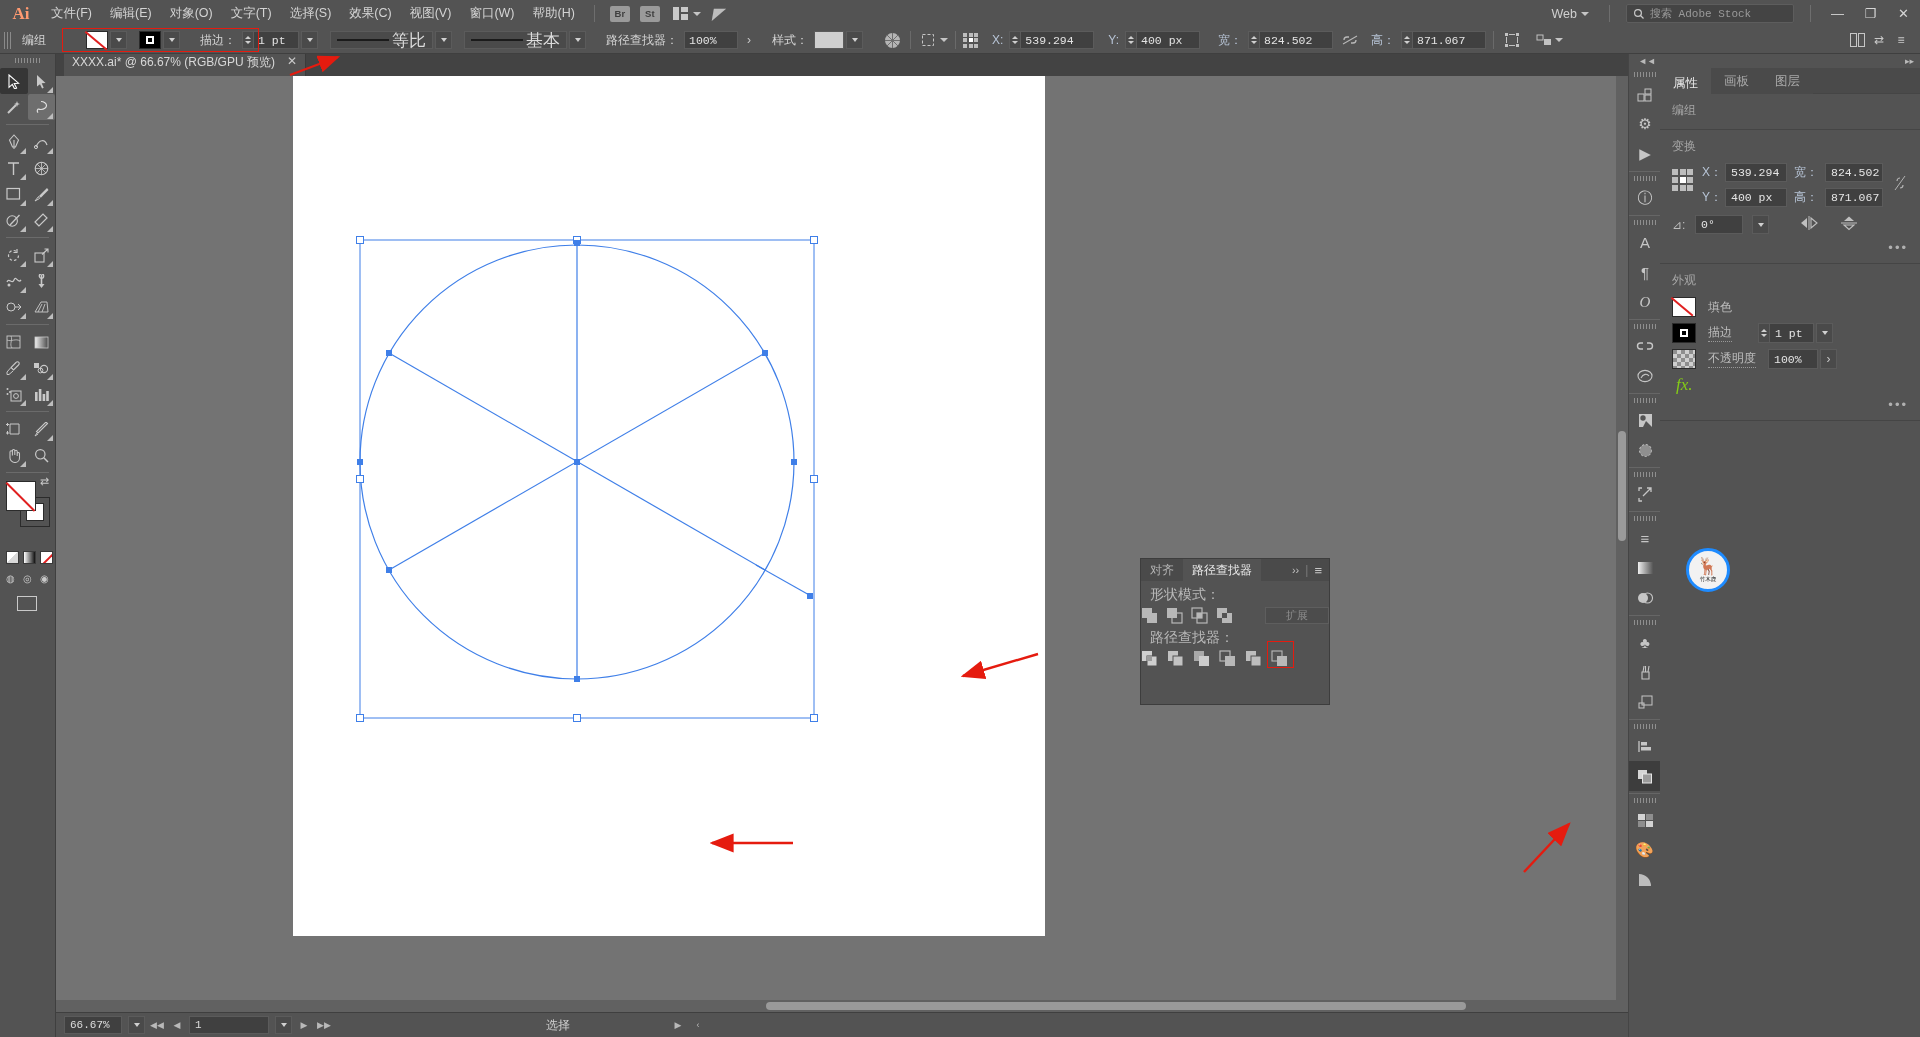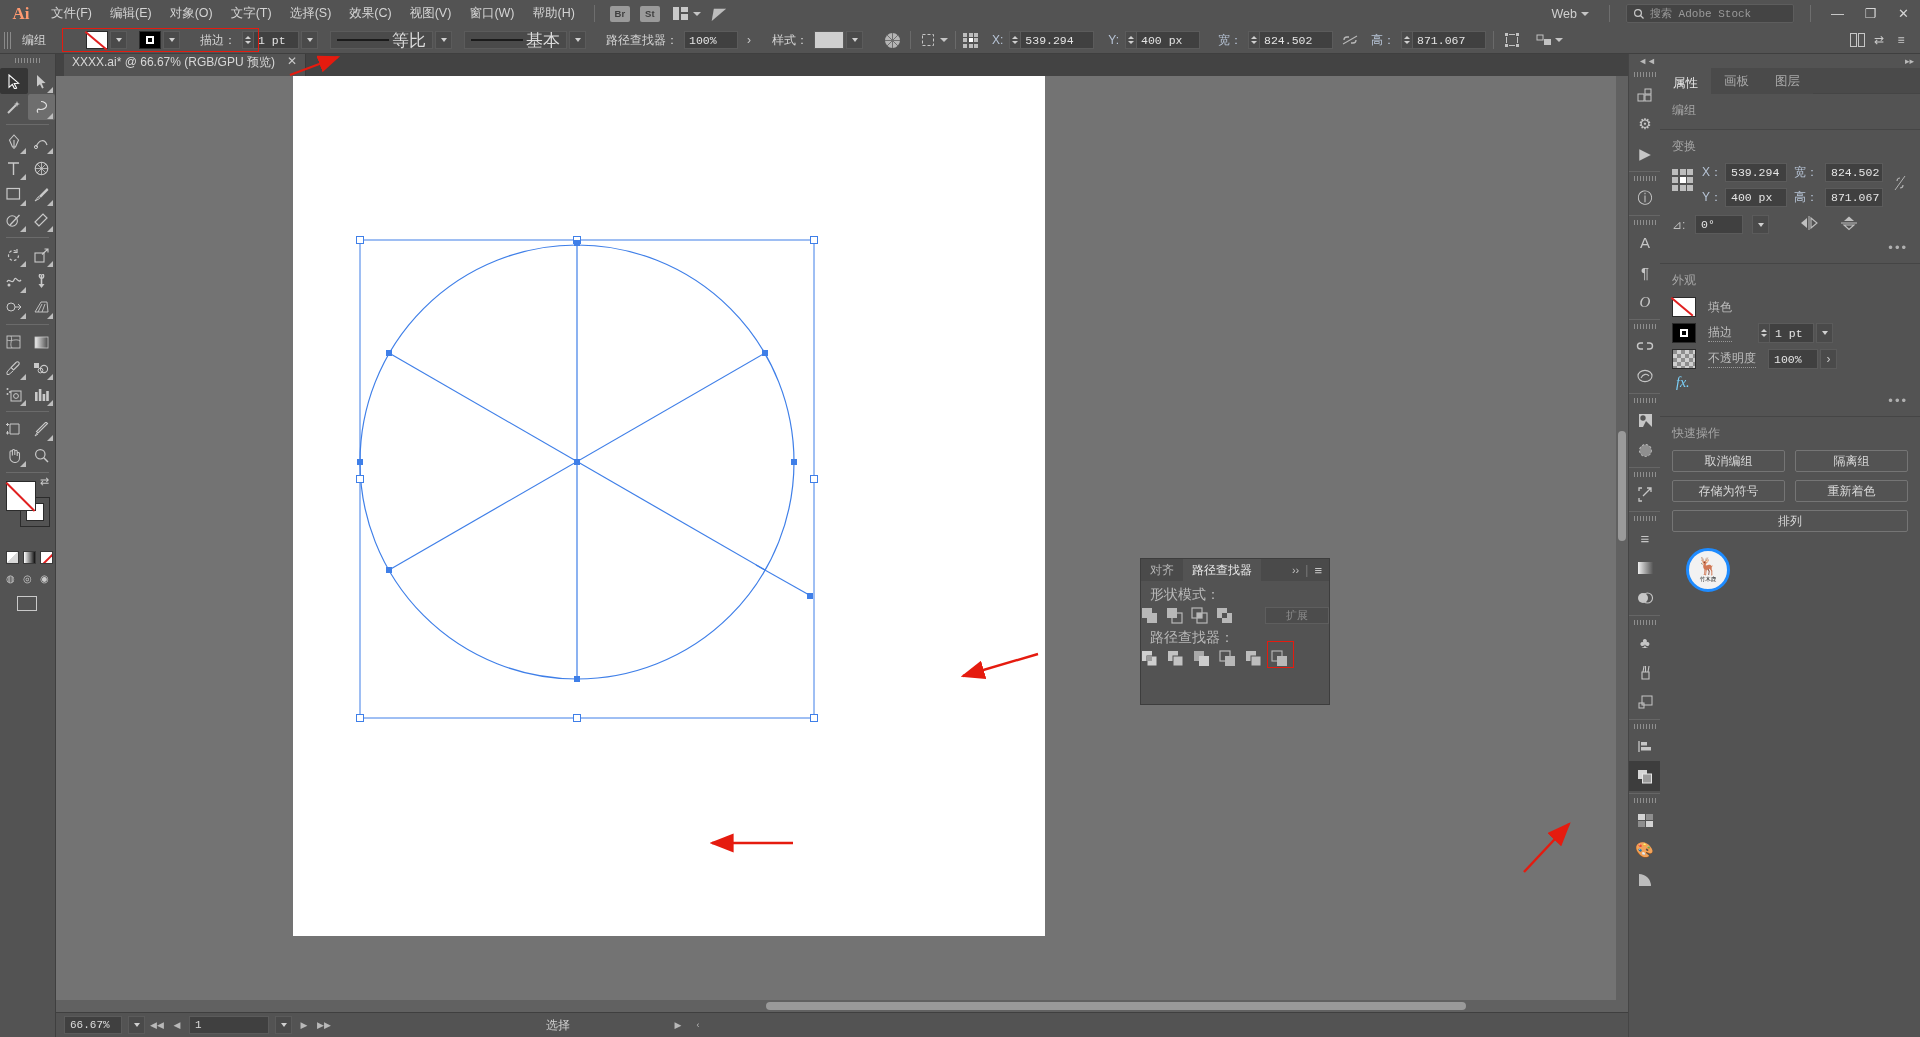"fx." div { color: #7dd3fc -> #84cc16; font-size: 14px -> 17px }
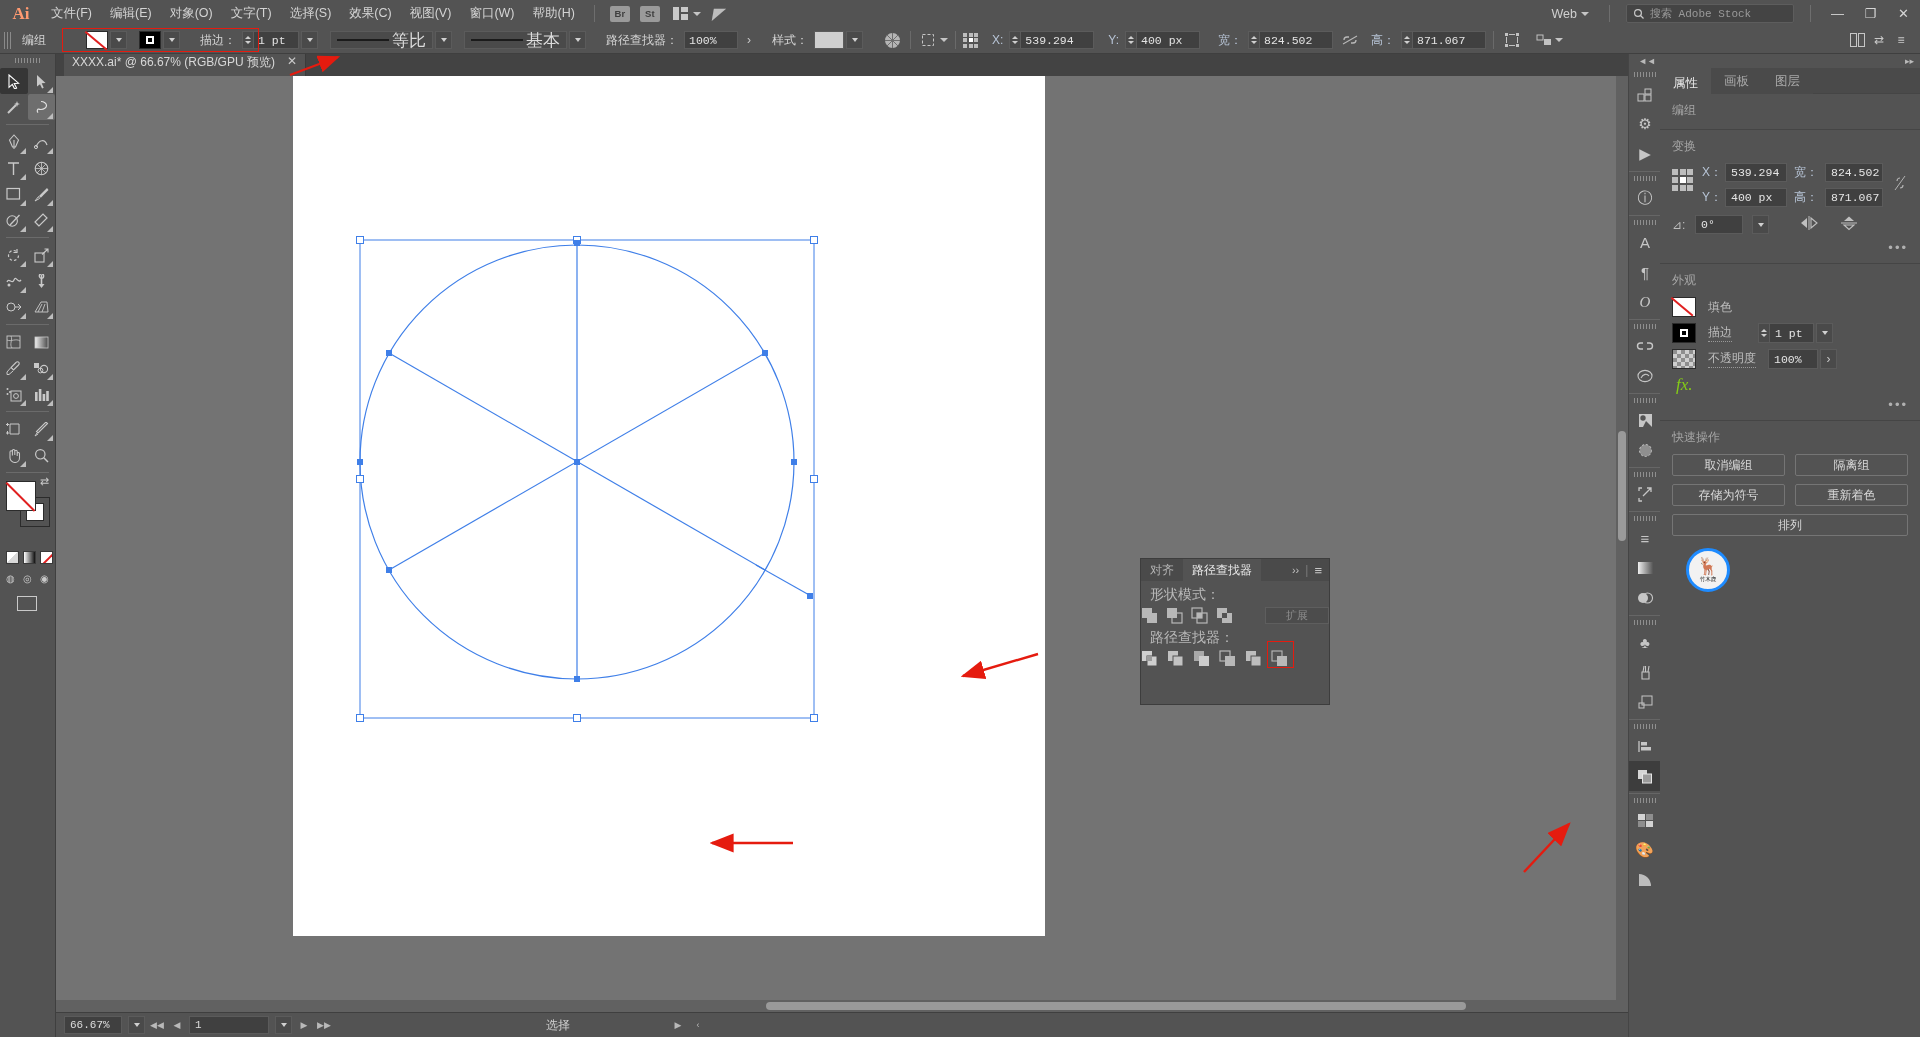"快速操作" div.psec { html: <div> <div>快速操作</div> <div> <div>取消编组</div> <div>隔离组</div> </div> <div> <div>存储为符号</div> <div>重新着色</div> </div> <div> <div>排列</div> </div> </div> -> none }
